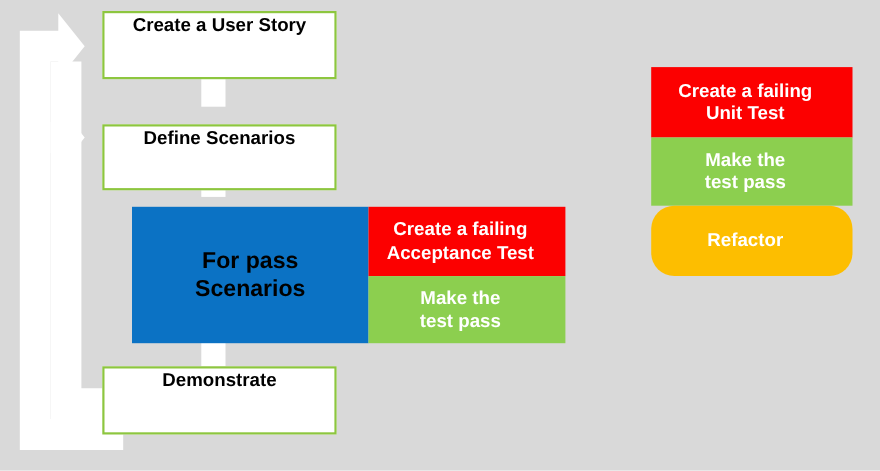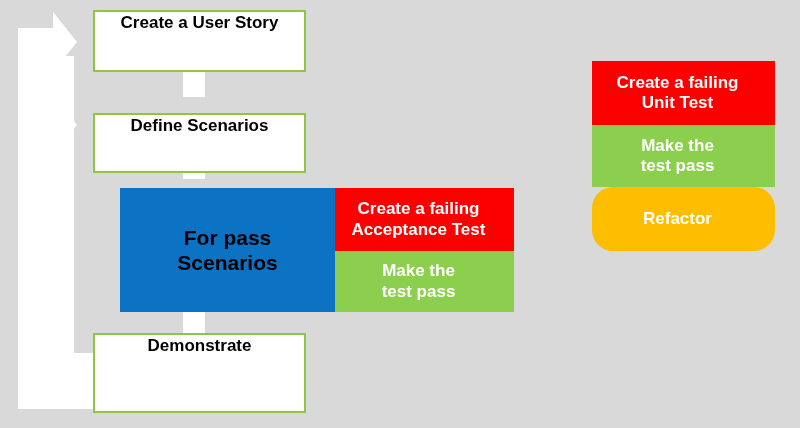"Demonstrate" div.proc-box { height: 80px -> 62px }
